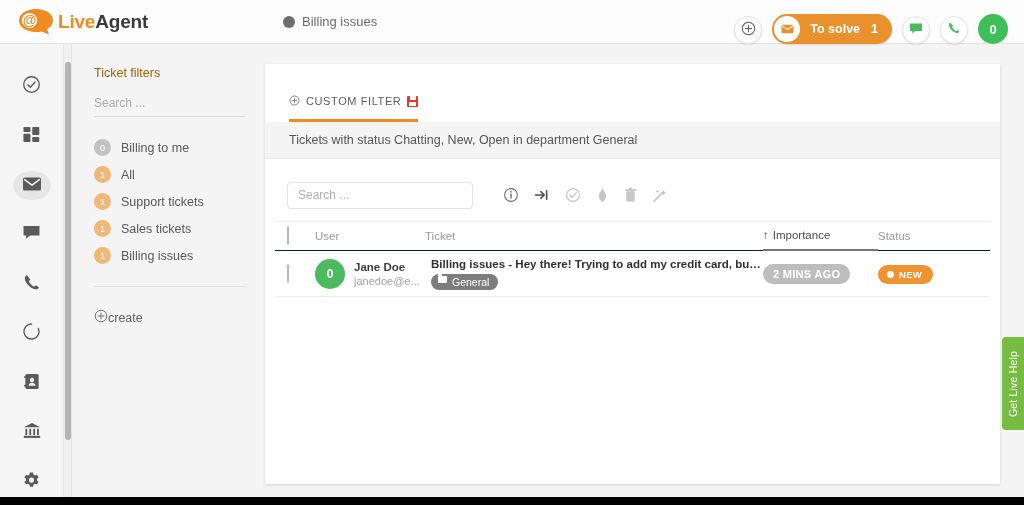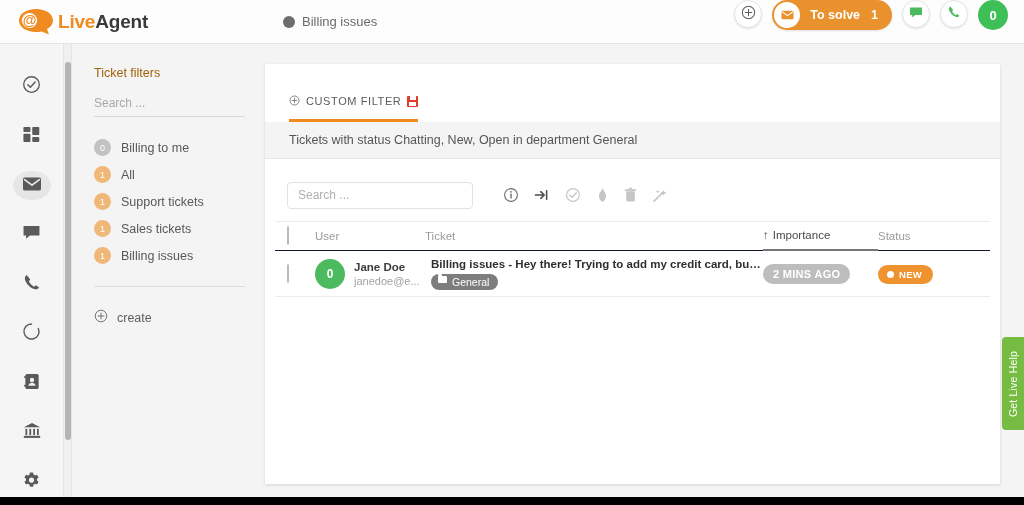"To solve" .topbar-right { align-items: flex-start -> flex-end }
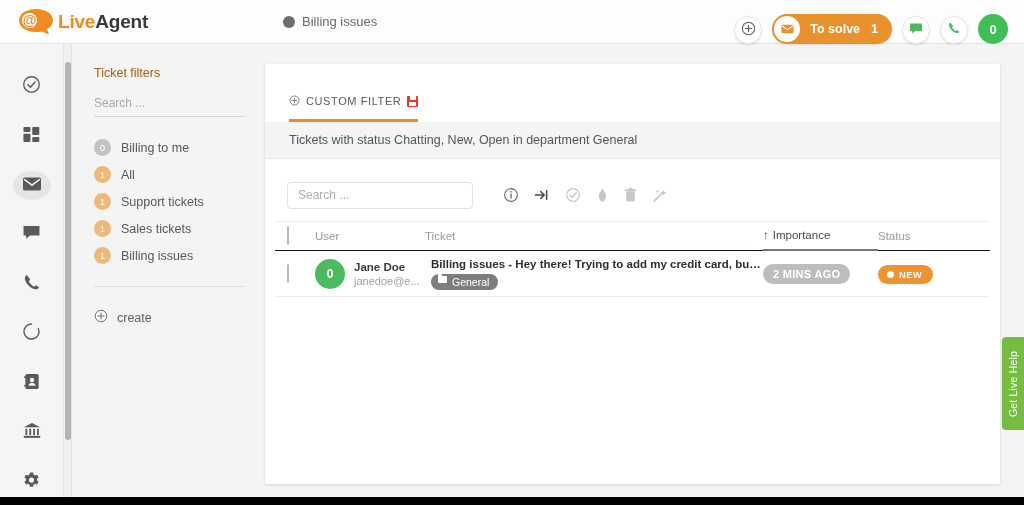"create" .create-row { gap: 9px -> none }
